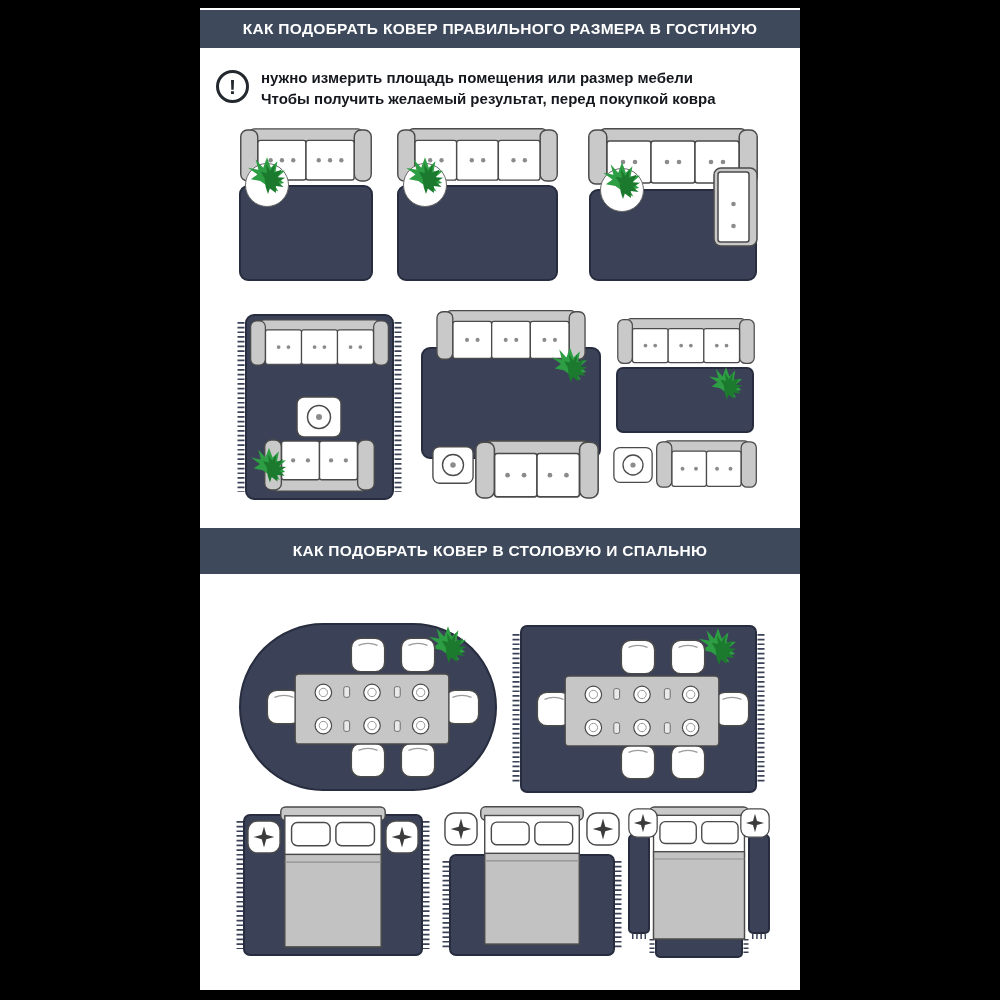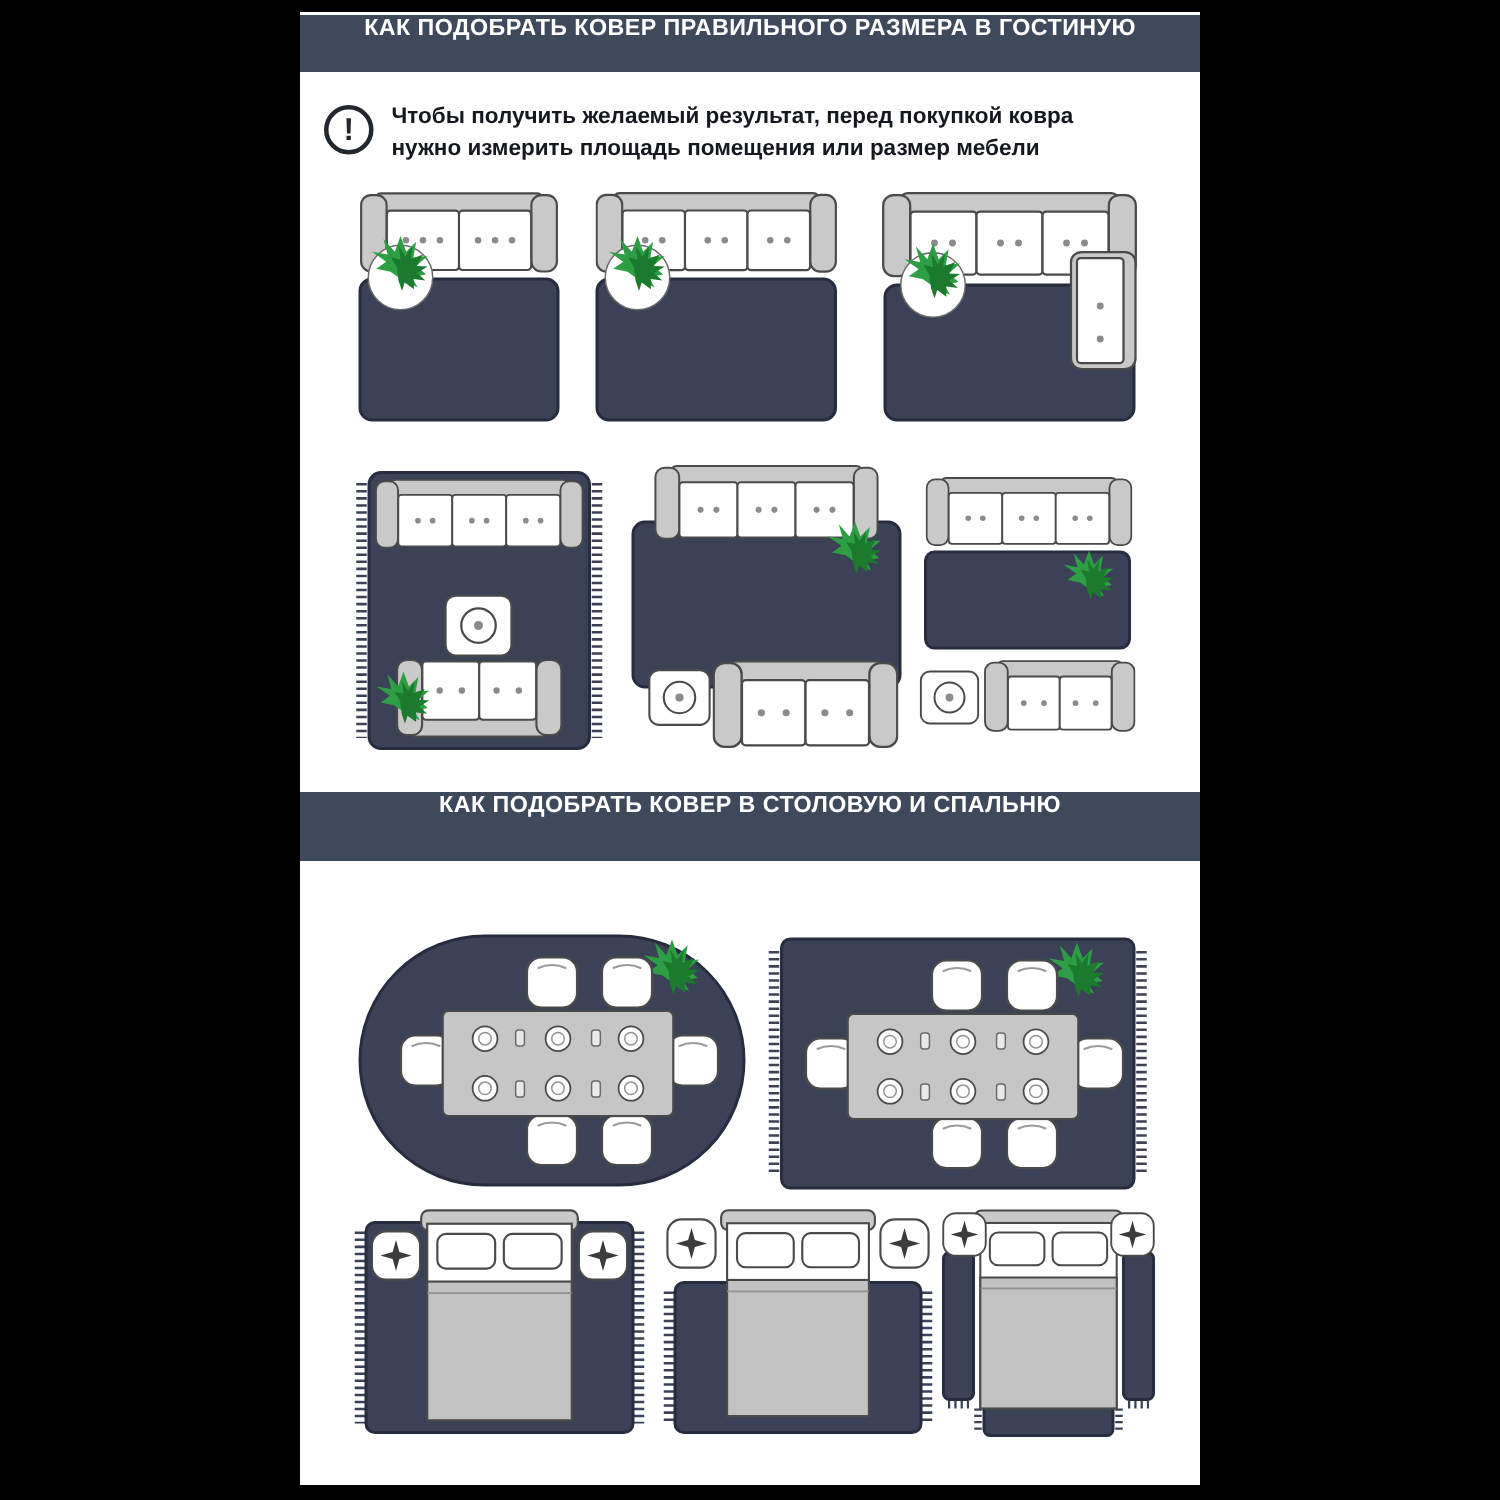"КАК ПОДОБРАТЬ КОВЕР ПРАВИЛЬНОГО РАЗМЕРА" .bar { align-items: none -> center }
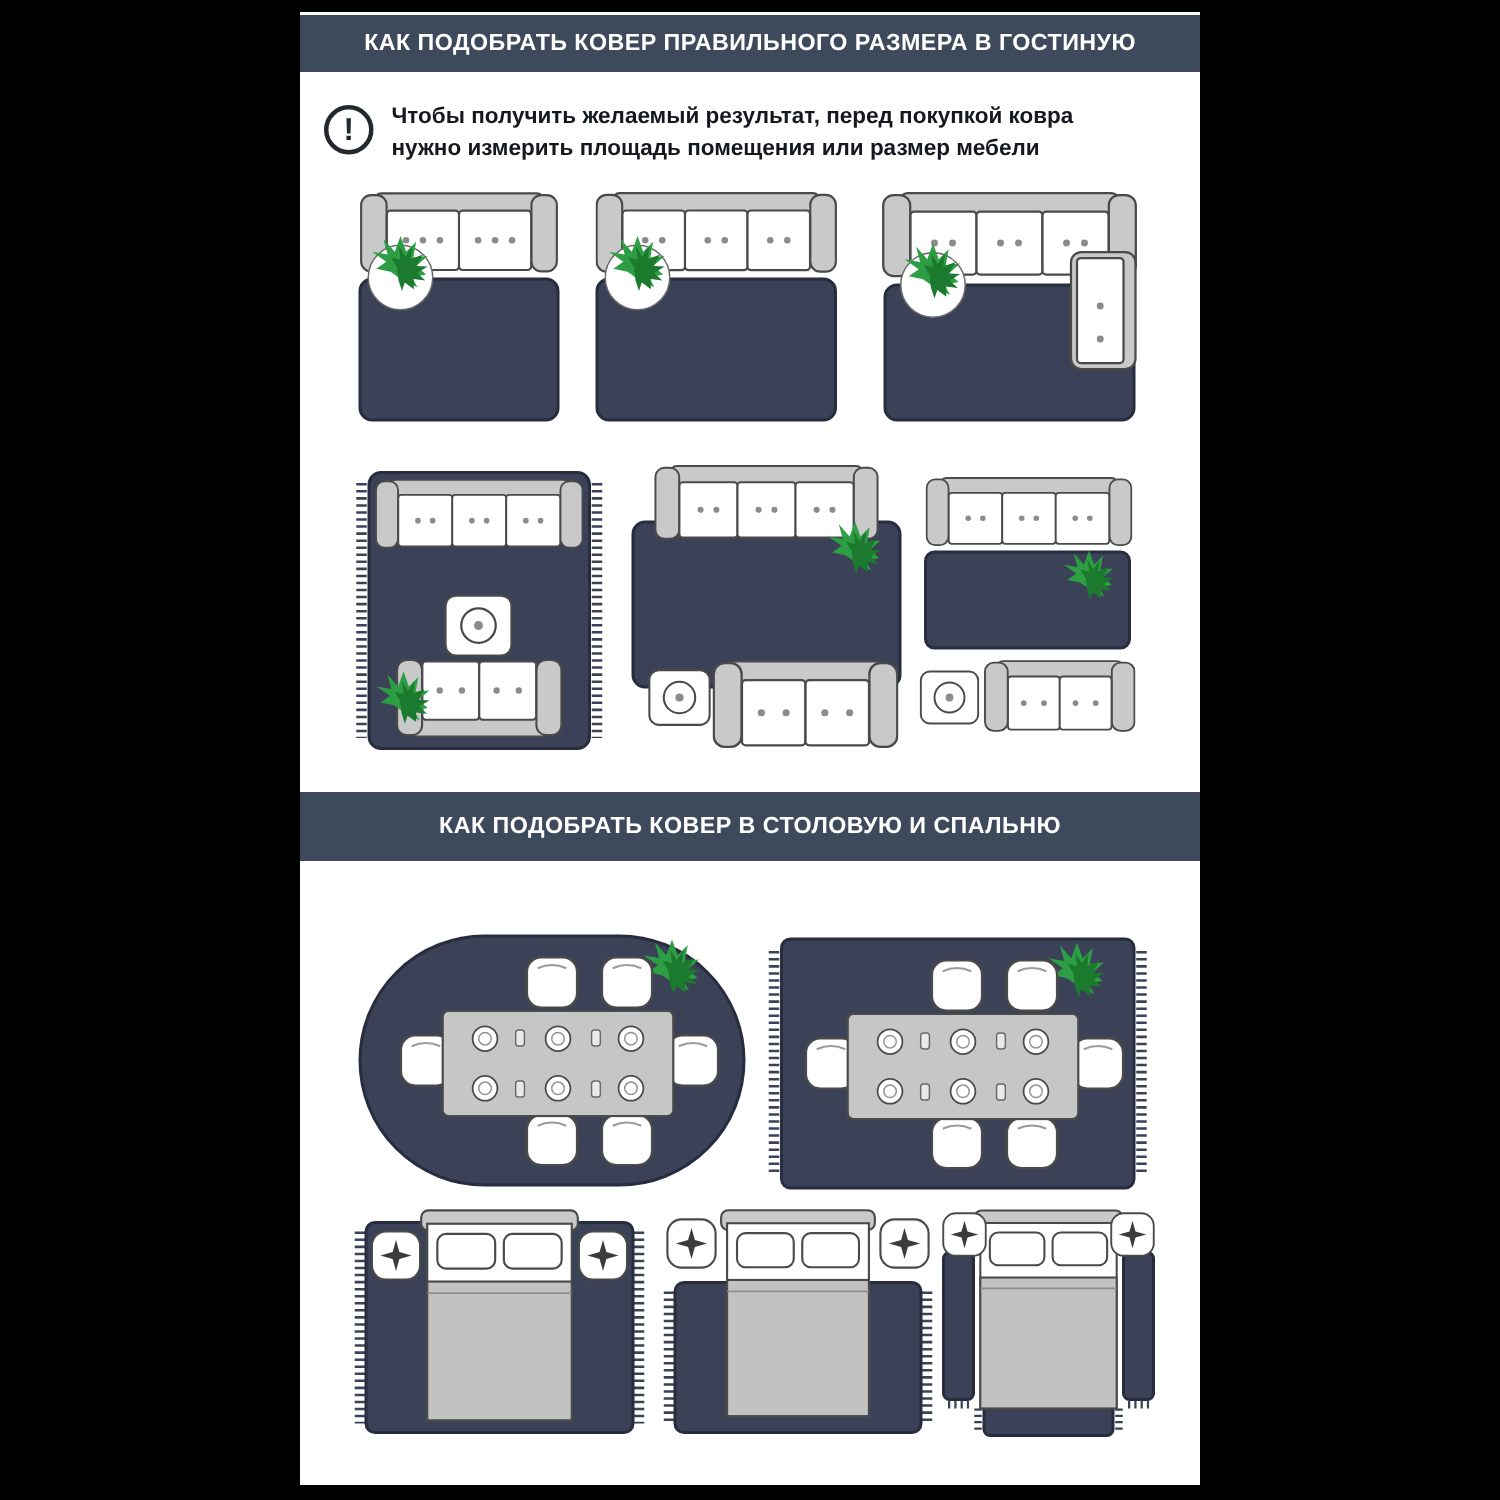"Чтобы получить желаемый результат, перед" div { order: before "нужно измерить площадь помещения или" -> after "нужно измерить площадь помещения или" }
